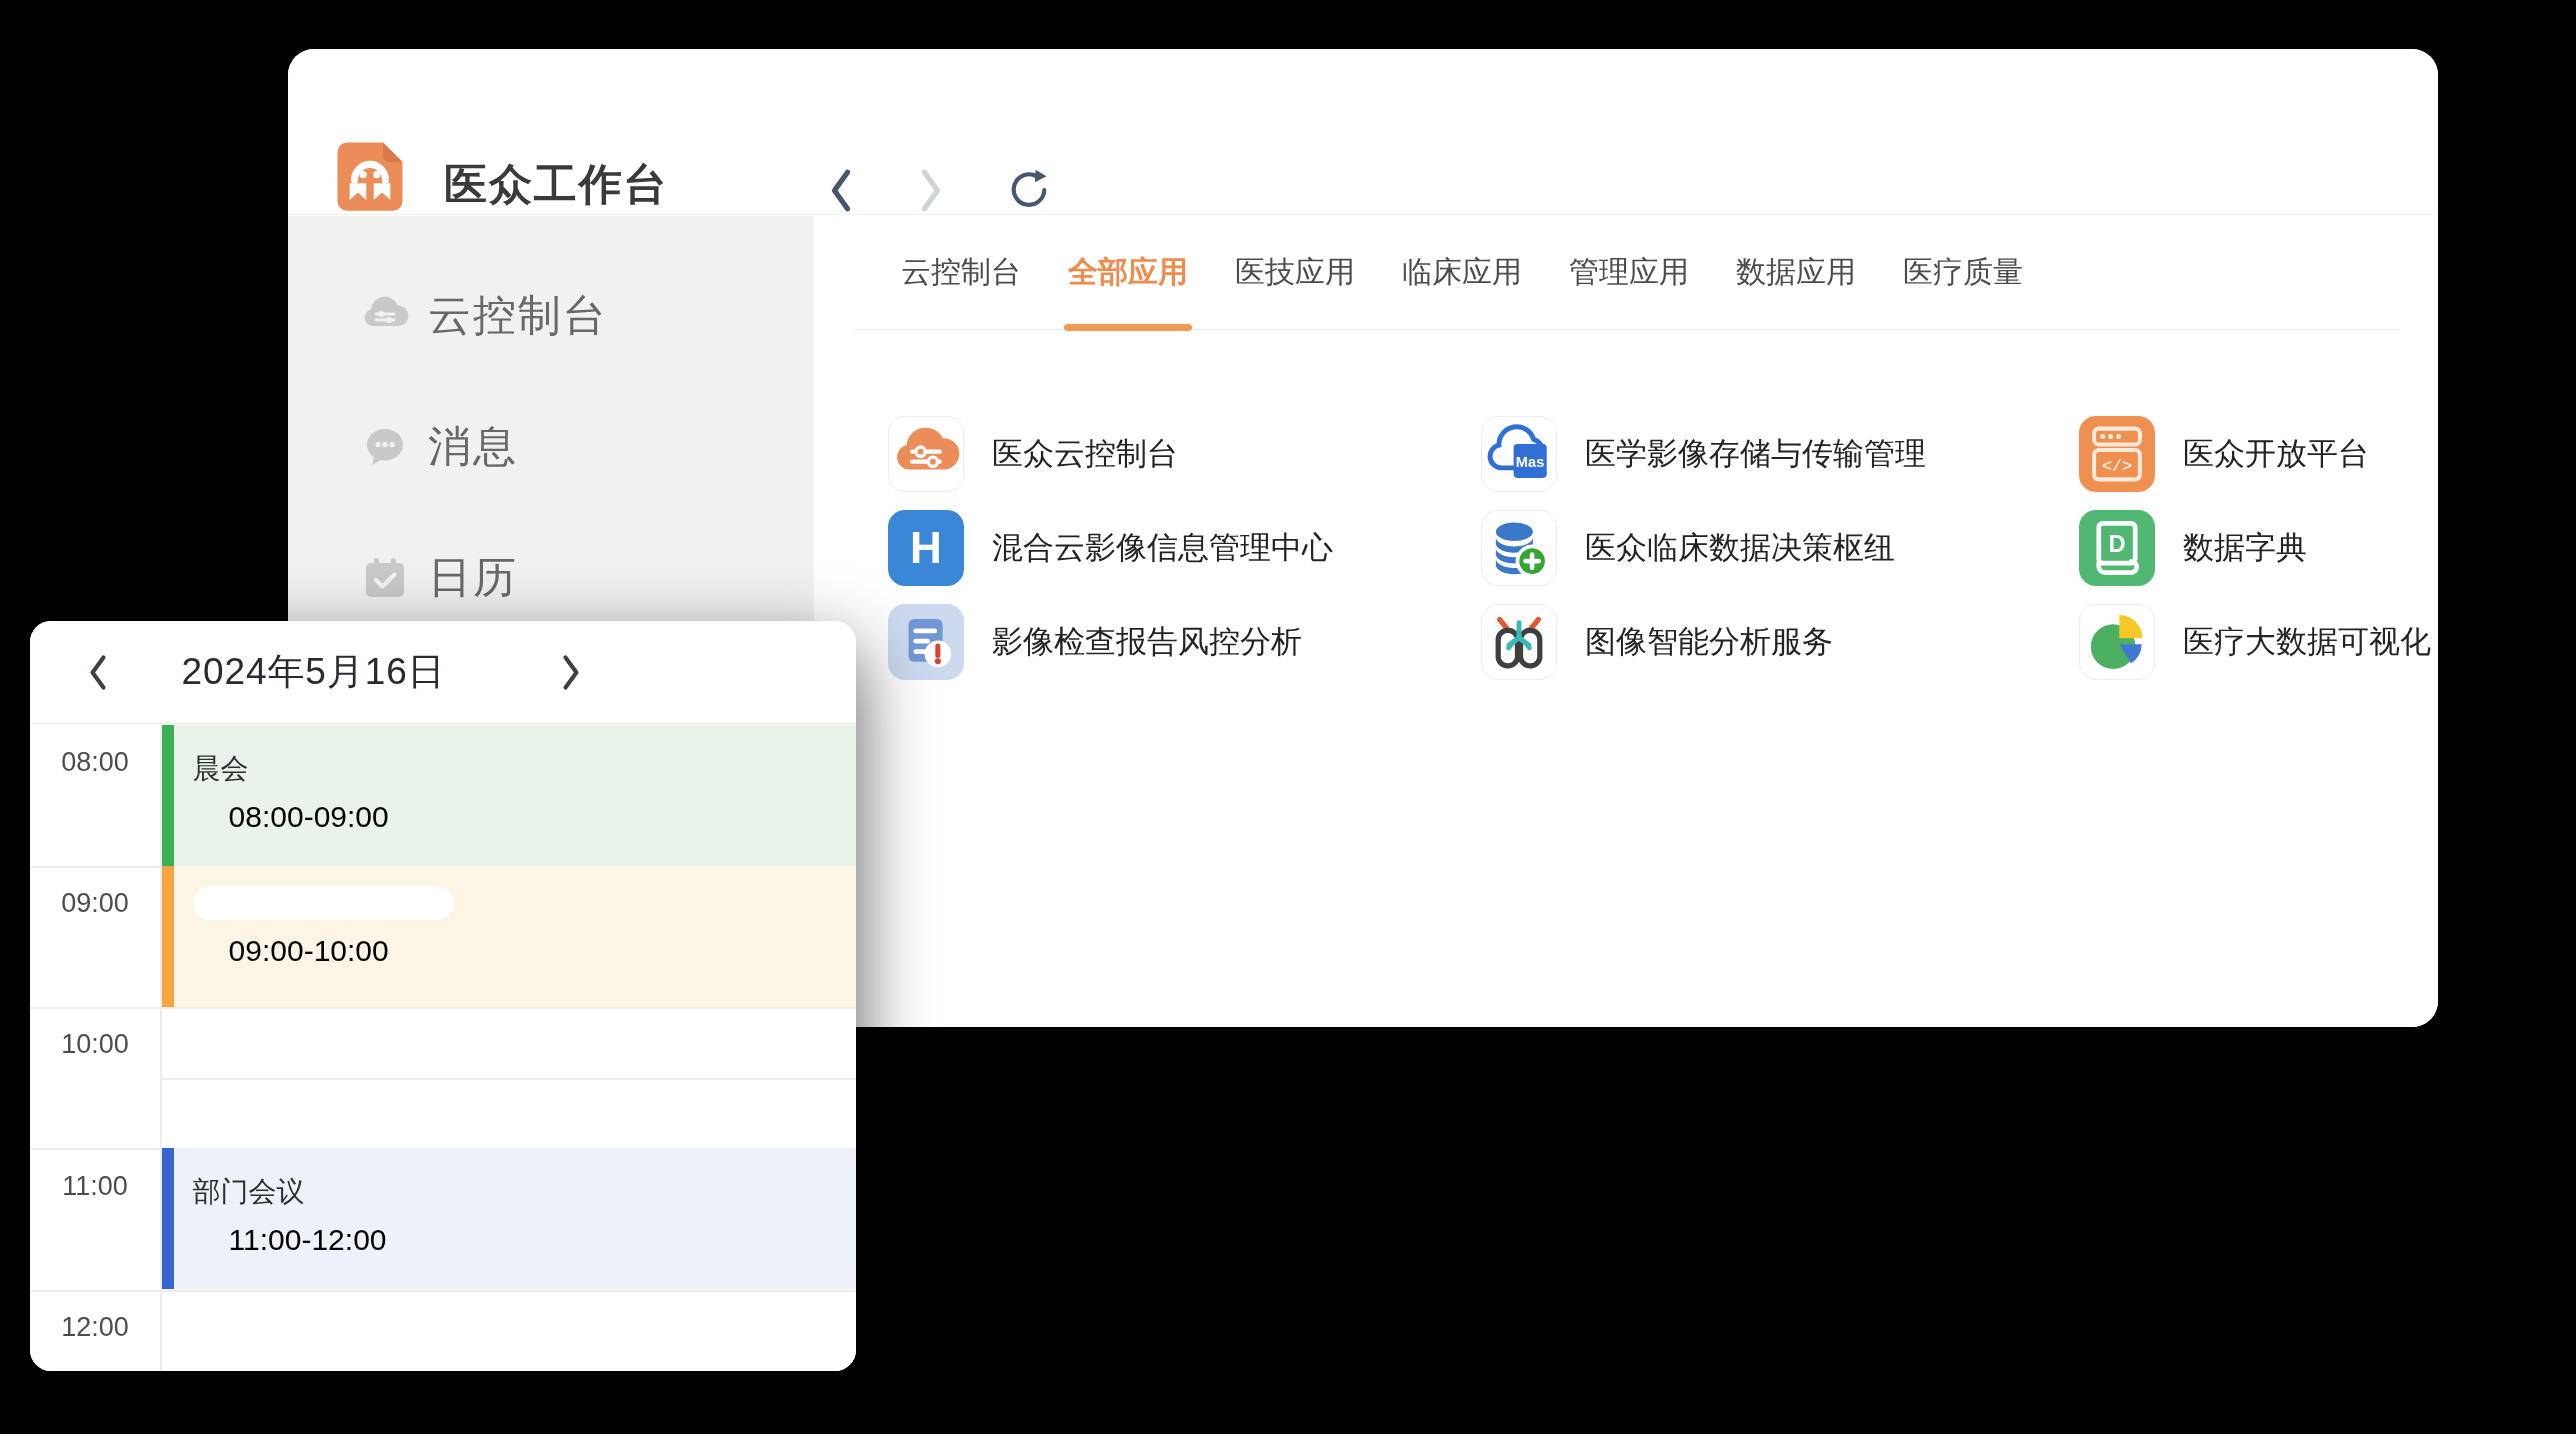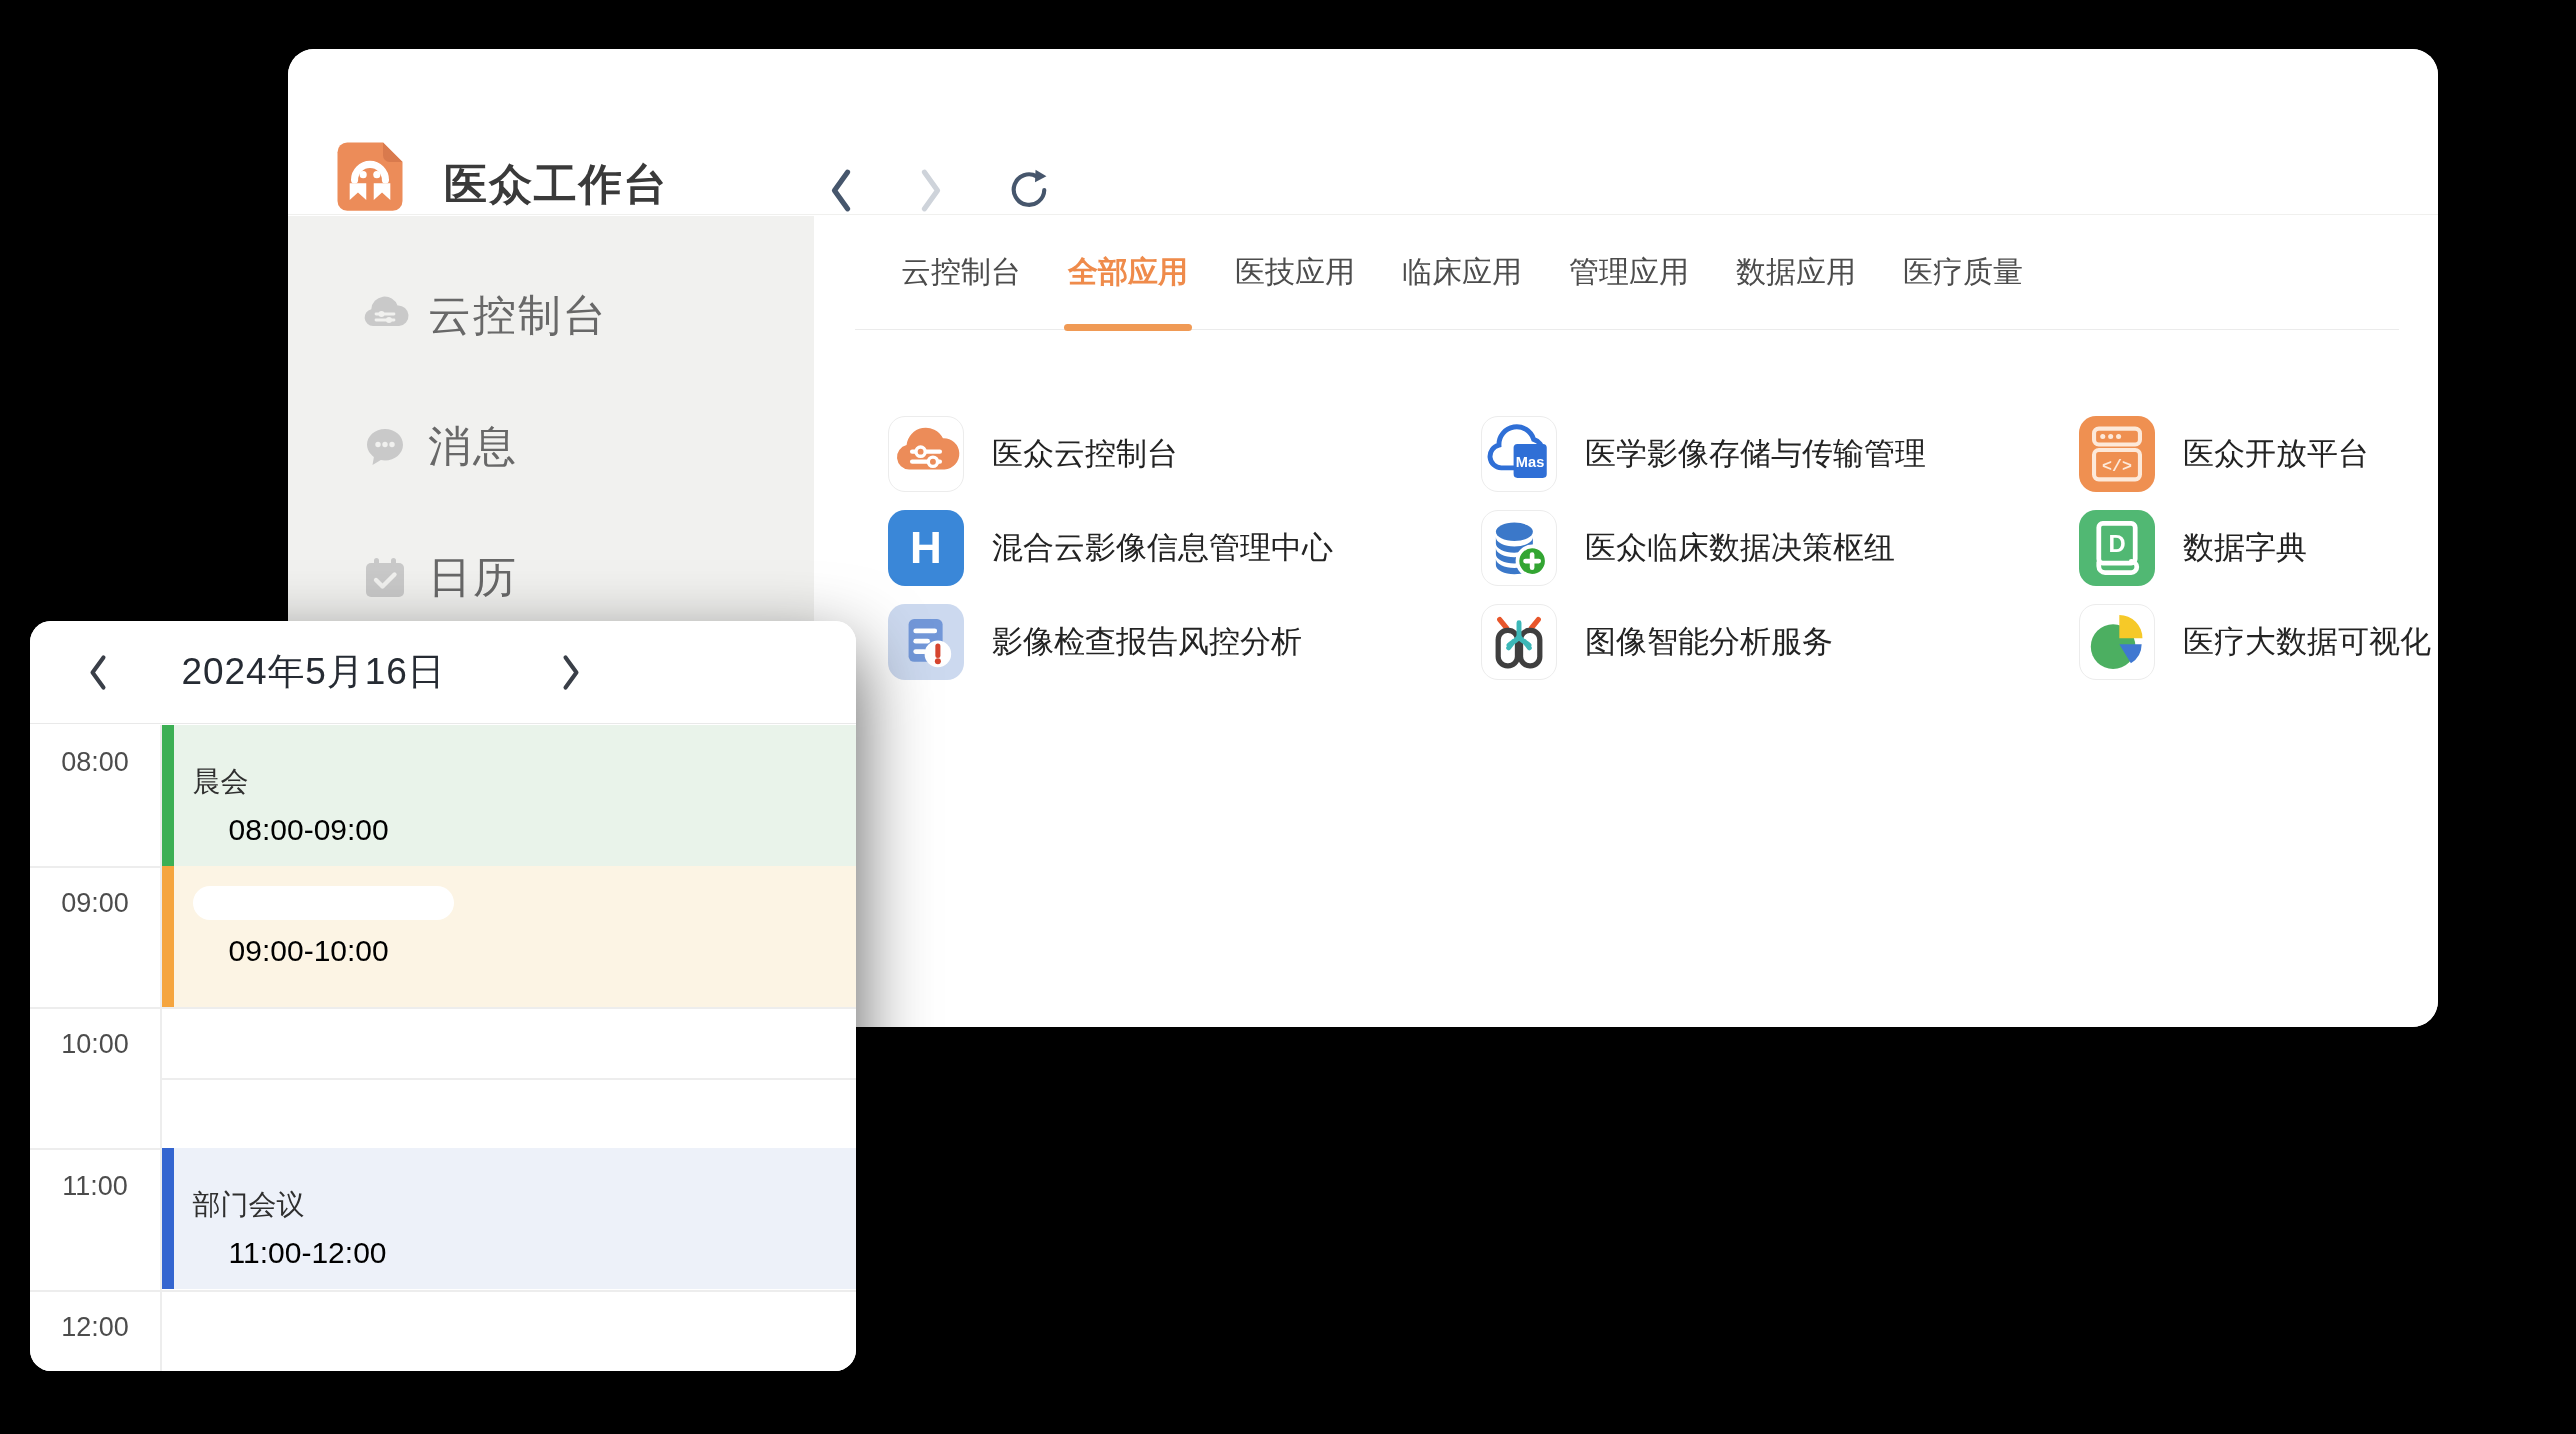"晨会" .event-title { margin: 16px 0 12px -> 3px 0 12px }
